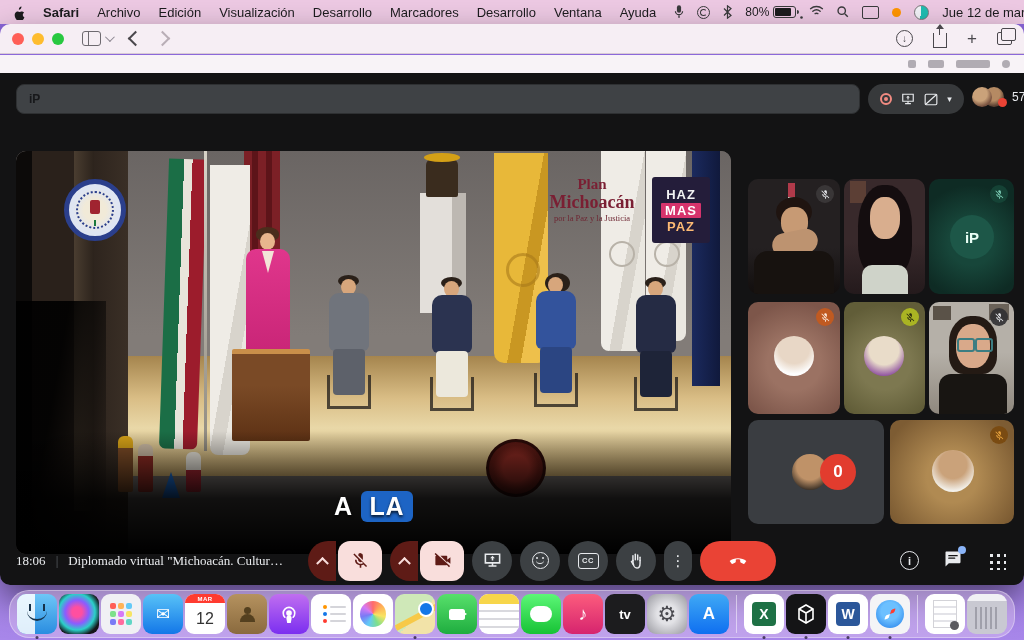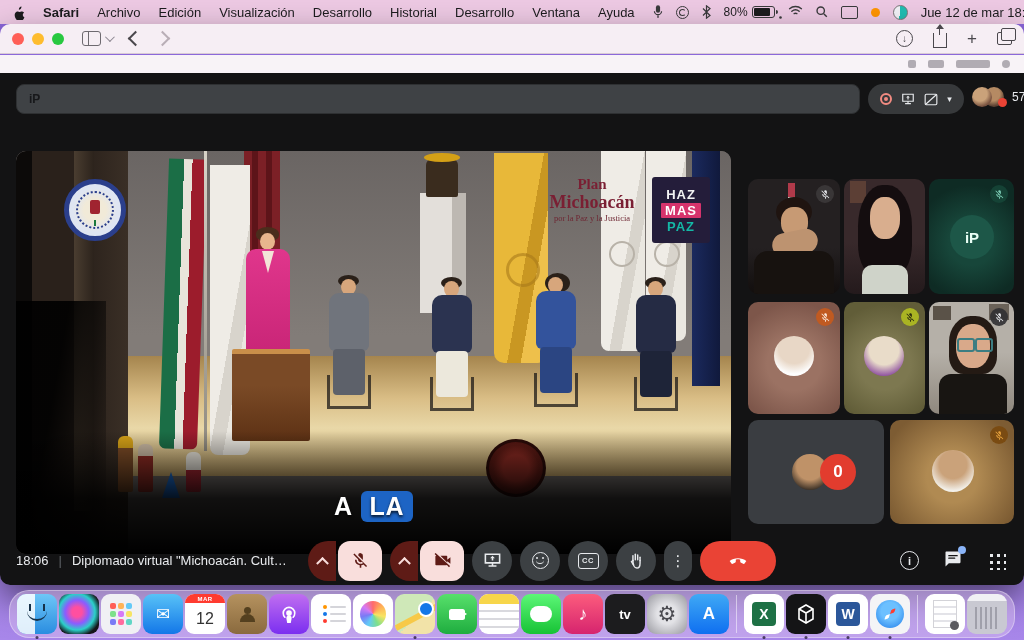"Historial" span.mi { text: Historial -> Marcadores }
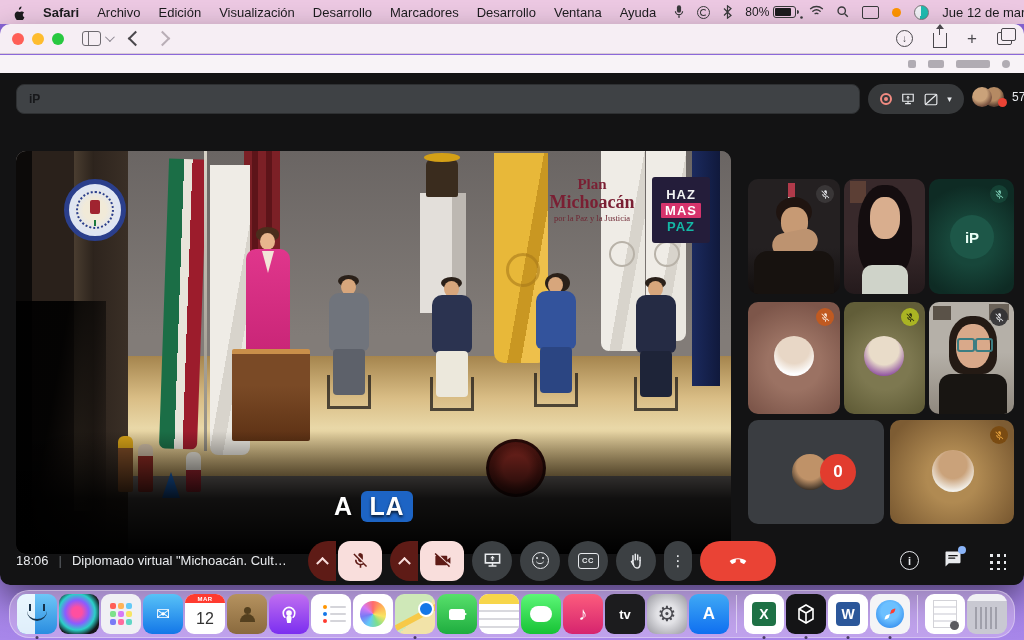"PAZ" .poster .l3 { color: #14b8a6 -> #fdba74 }
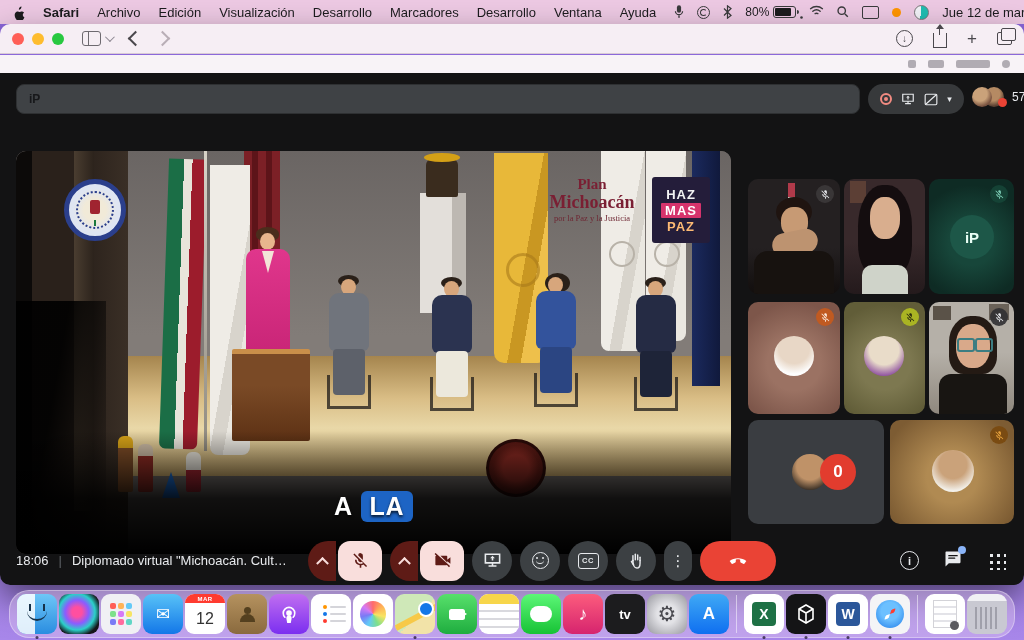"18:06" .mbar-left { font-family: none -> Liberation Serif, serif }
